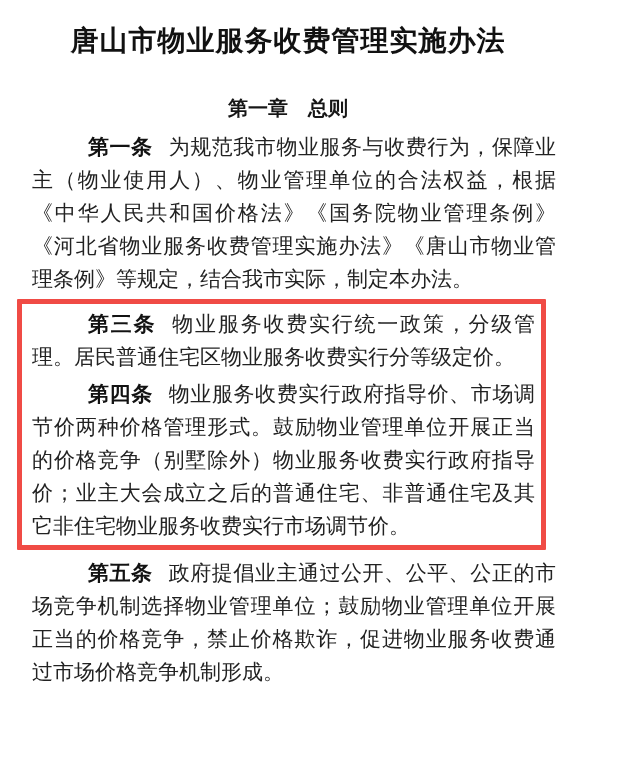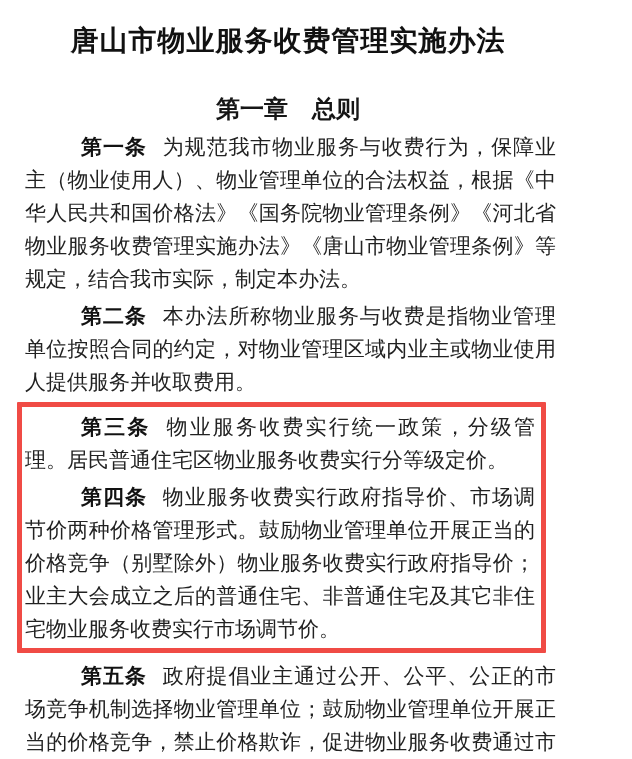"第一章 总则" .chapter { font-size: 24px -> 20px }
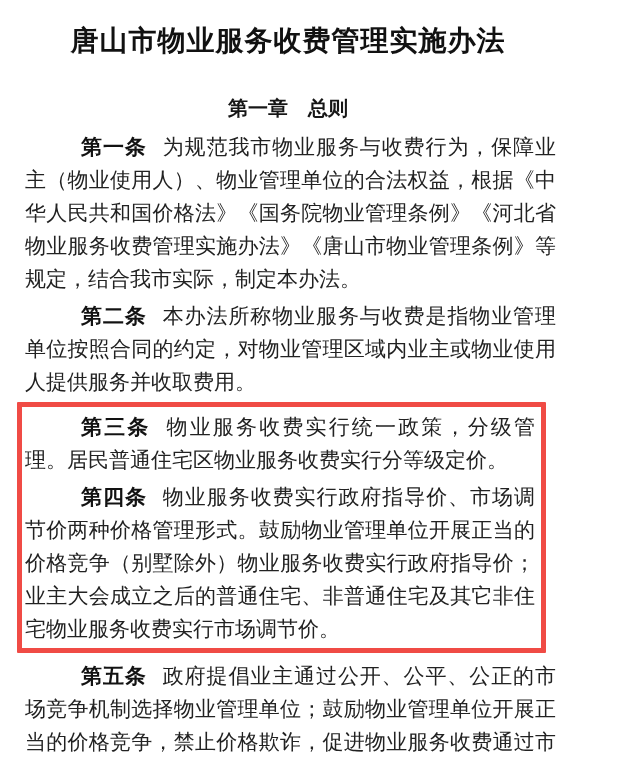"第一条" .para { margin: 0 0 3px 0 -> 0 0 3px 7px }
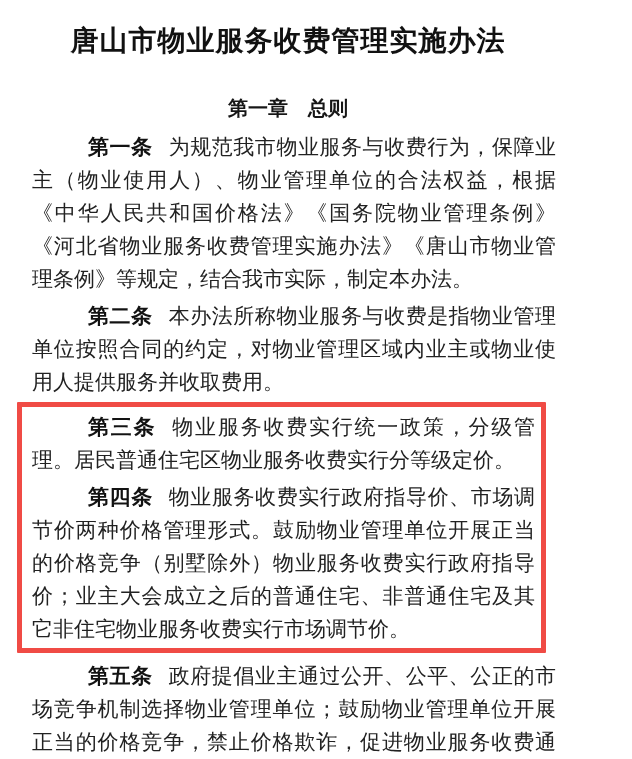"第二条" p.para { html: <p><span>第二条</span><span>本办法所称物业服务与收费是指物业管理单位按照合同的约定，对物业管理区域内业主或物业使用人提供服务并收取费用。</span></p> -> none }
